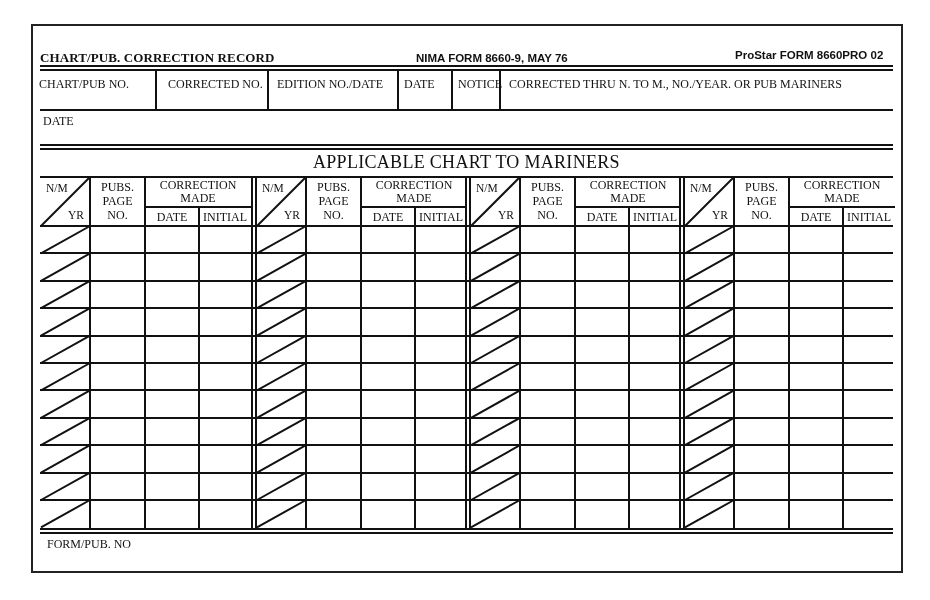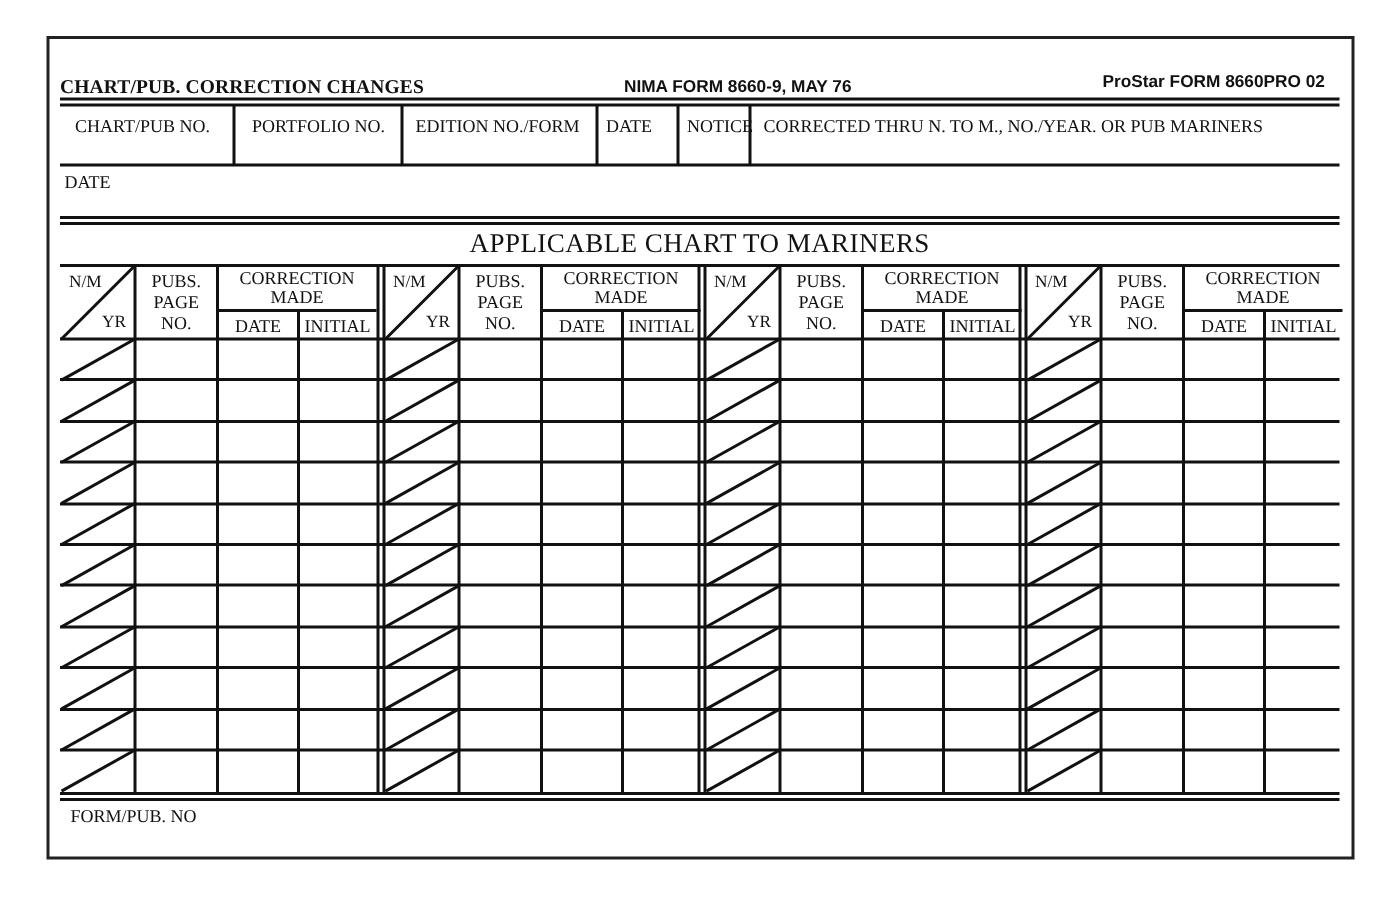"CHART/PUB. CORRECTION CHANGES" div.abs { text: CHANGES -> RECORD }
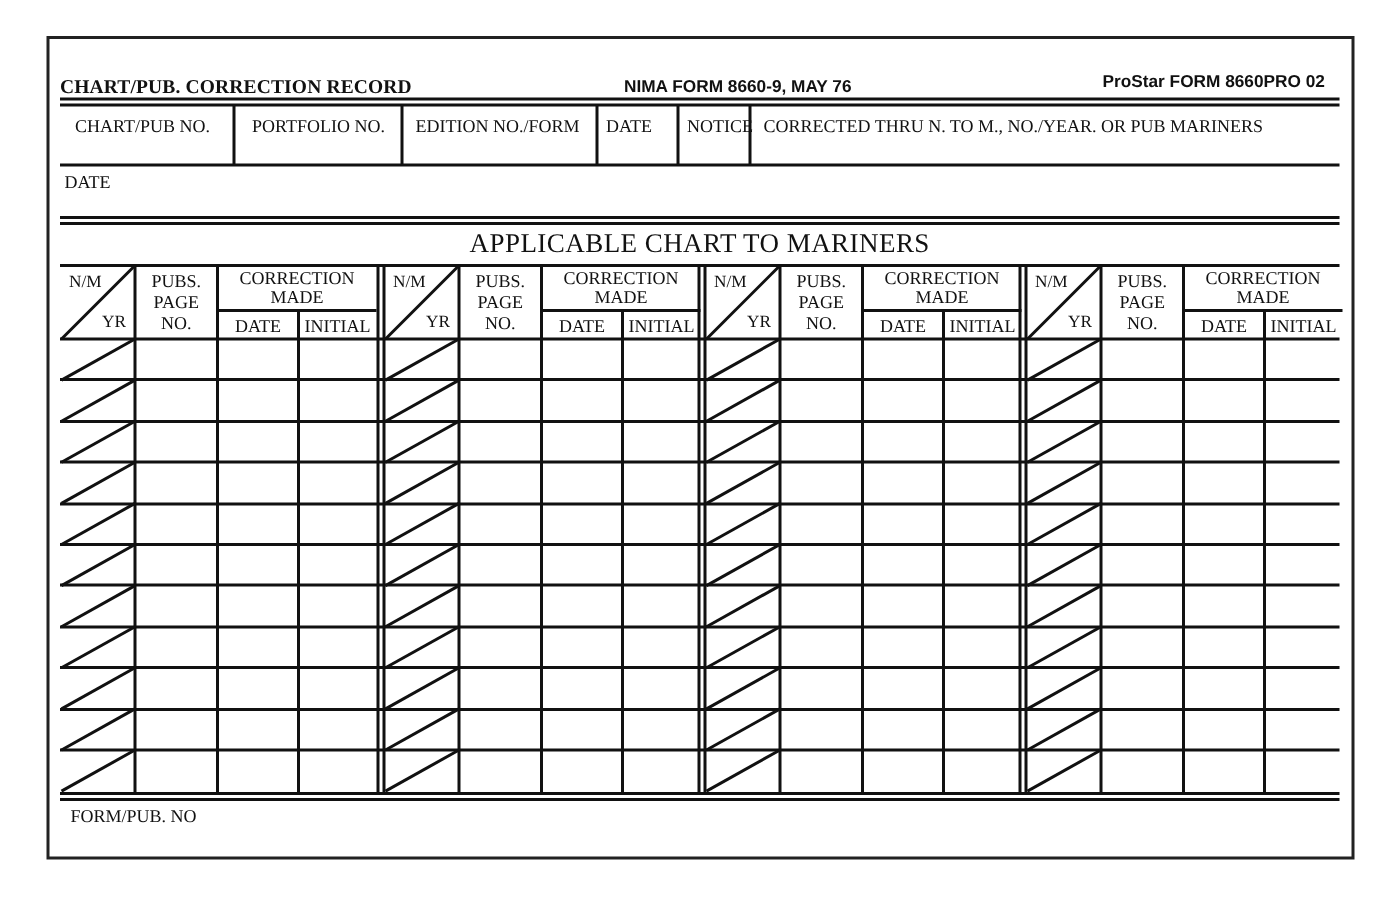"CHART/PUB NO." div.abs { left: 50px -> 39px }
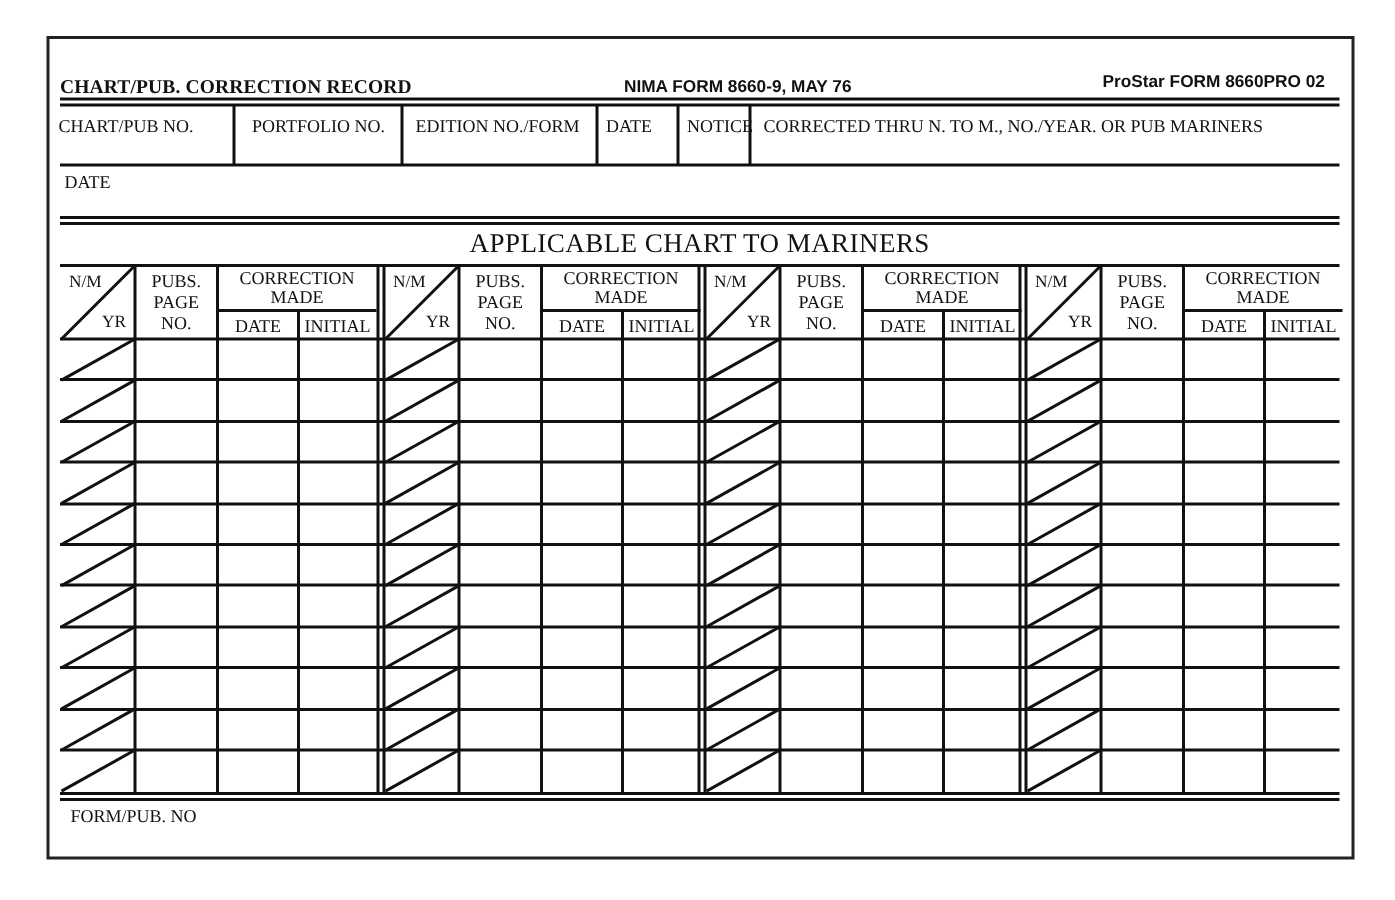"PORTFOLIO NO." div.abs { text: PORTFOLIO -> CORRECTED }
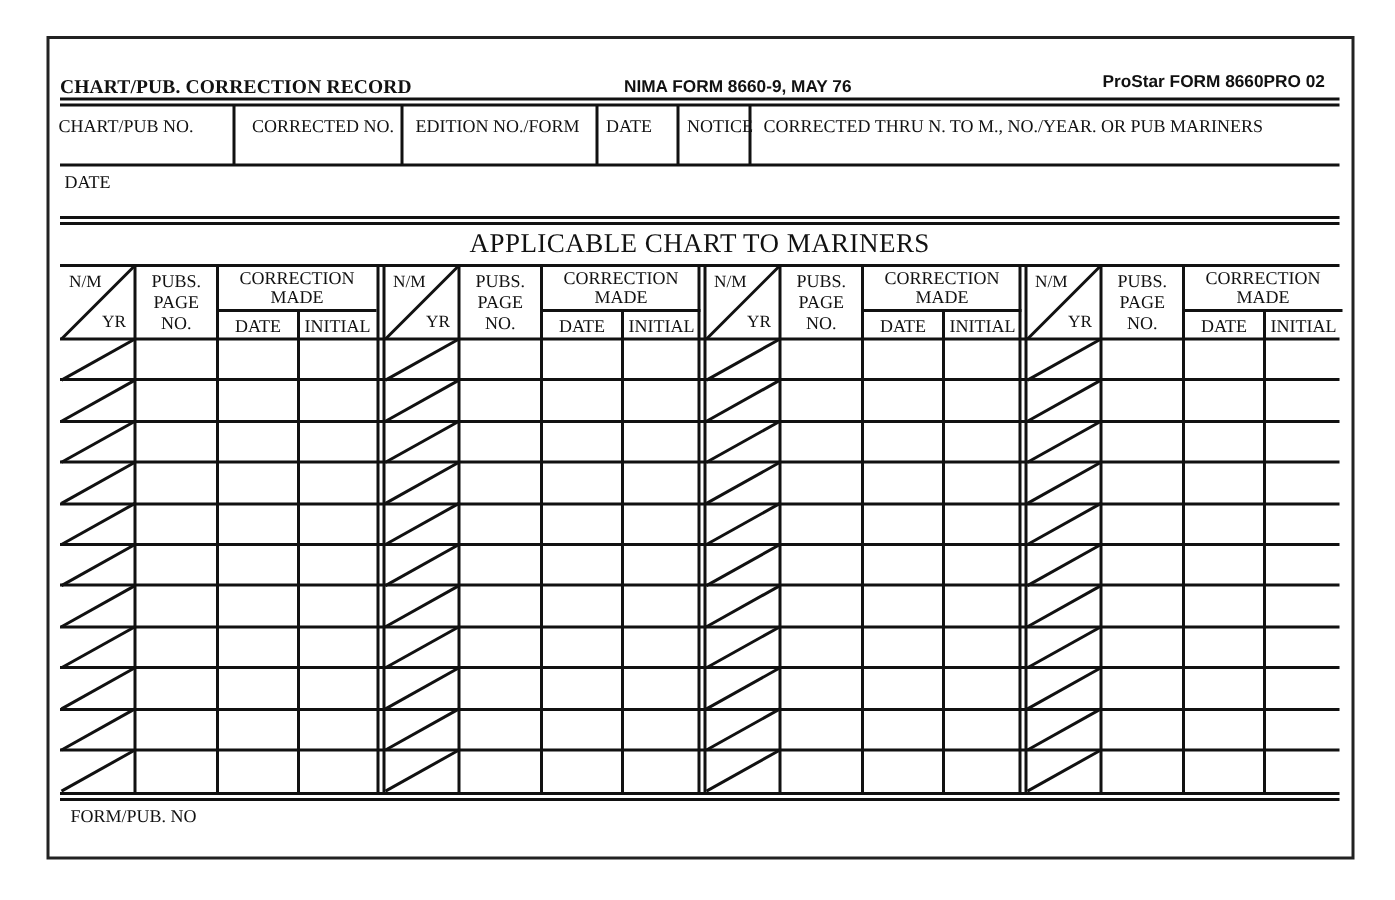"EDITION NO./FORM" div.abs { text: NO./FORM -> NO./DATE }
